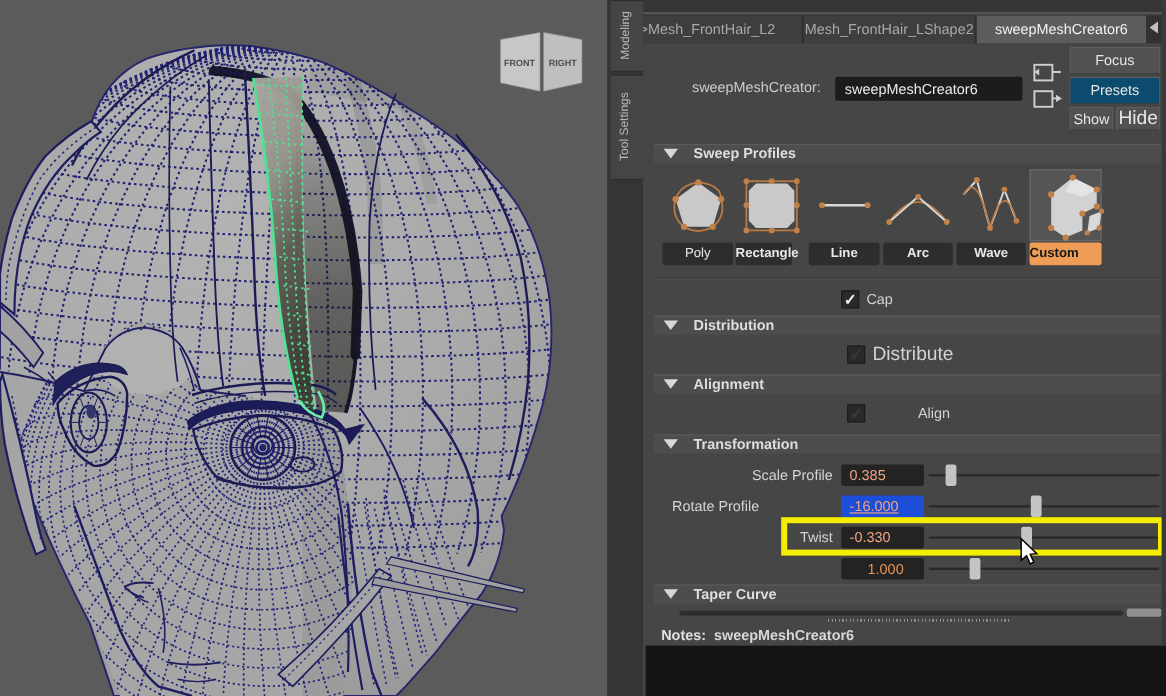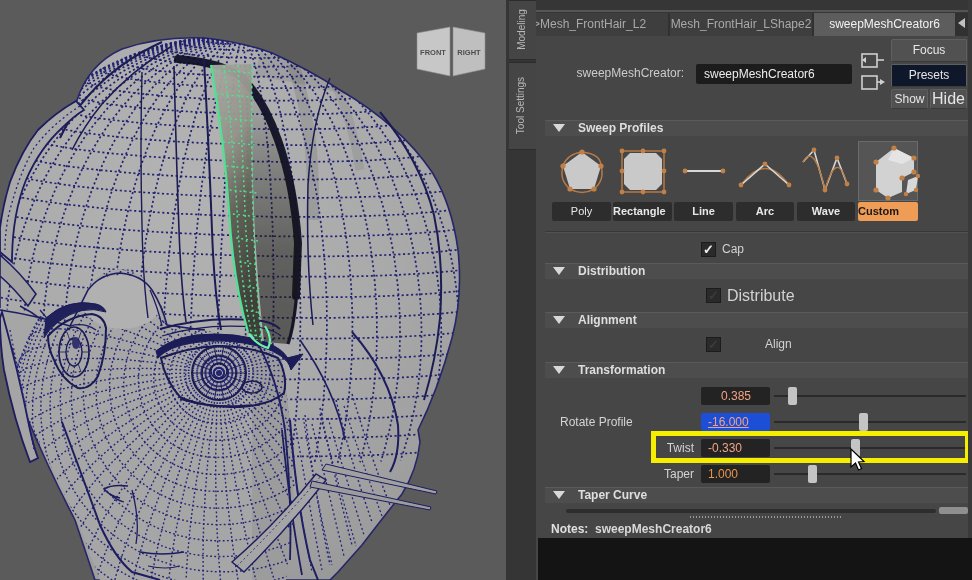"Presets" div { background: #0f172a -> #0c4a6e }
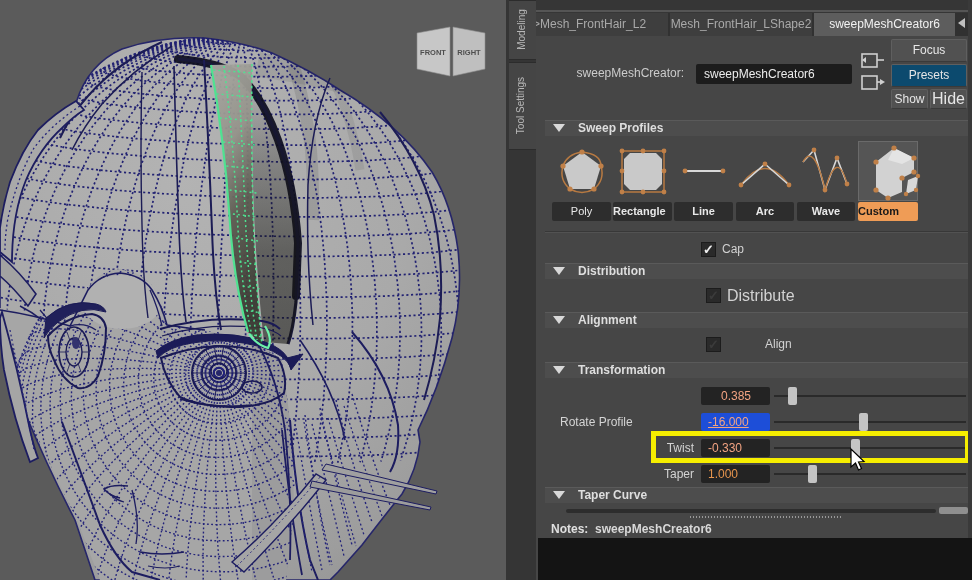"Rectangle" div { text-align: left -> right; width: 59px -> 47px }
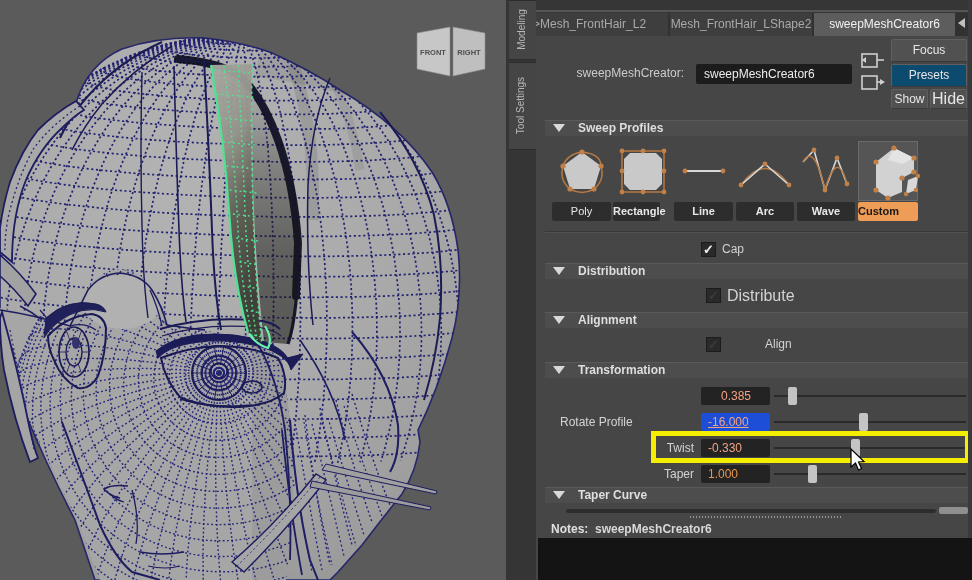"Scale Profile" div { html: none -> <div>Scale Profile</div> }
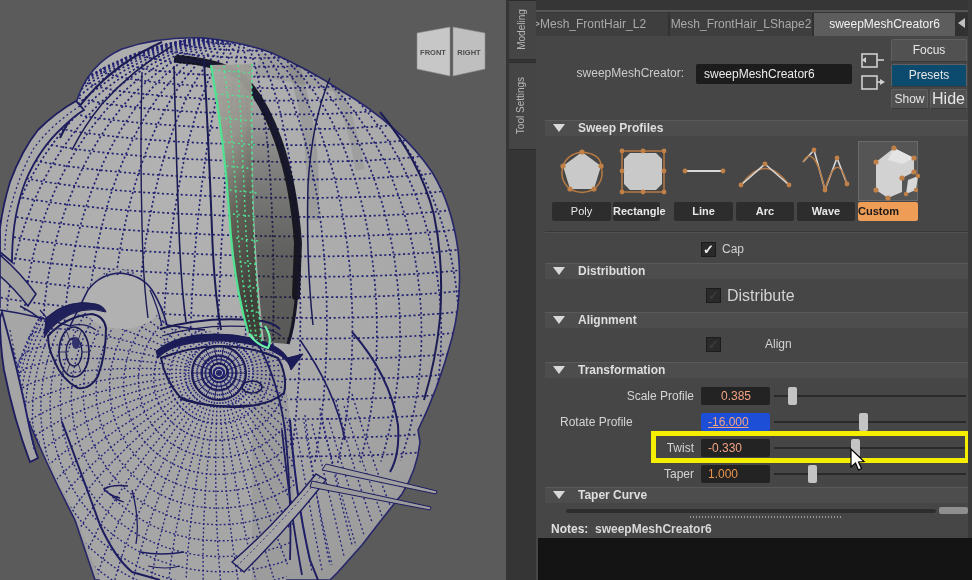"0.385" div { padding-left: 20px -> 7px }
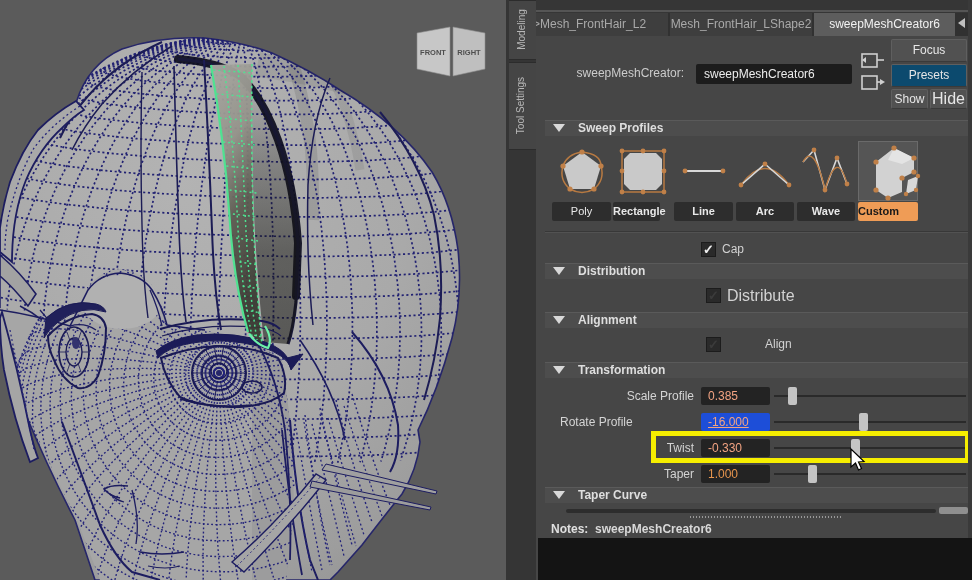"Taper" div { html: <div>Taper</div> -> none }
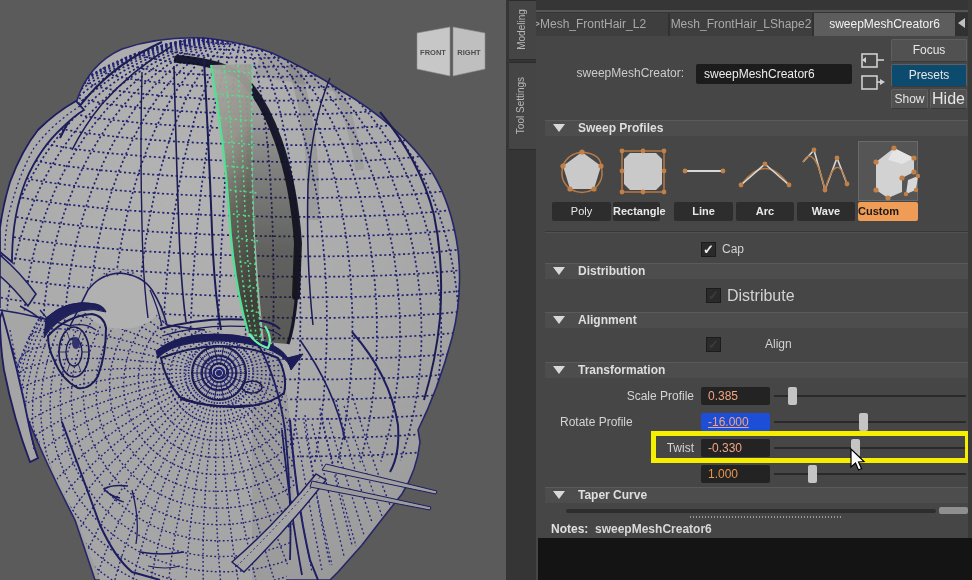"1.000" div { padding-left: 7px -> 22px }
